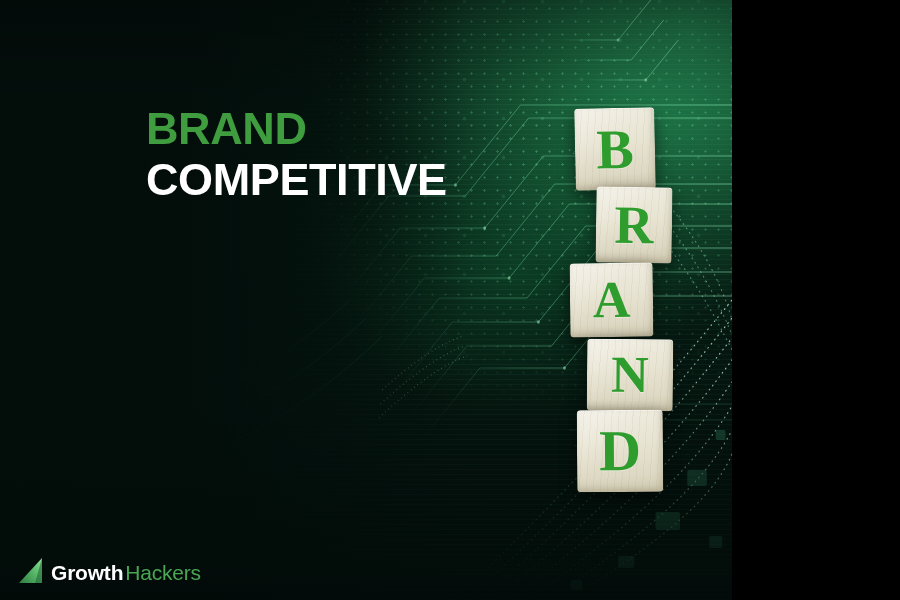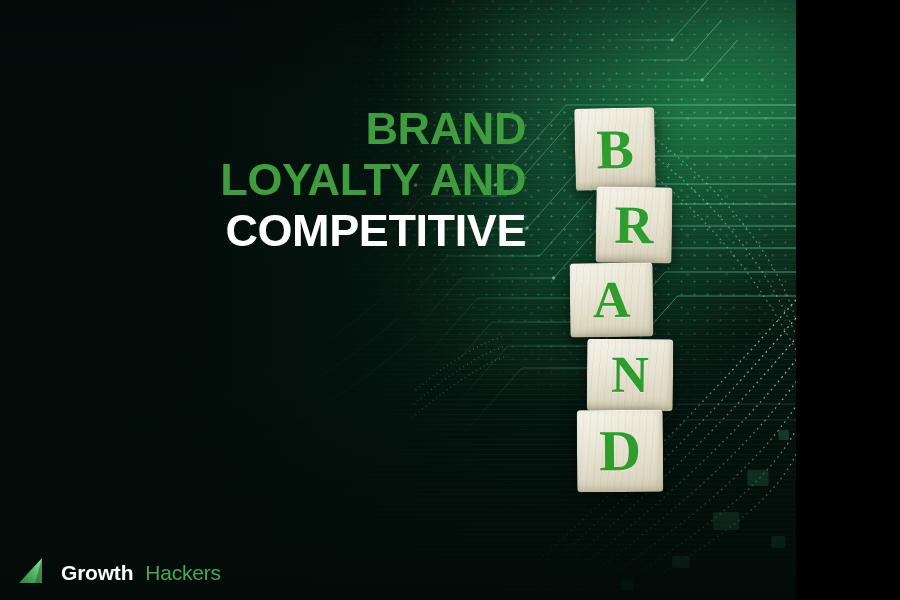"BRAND" .poster { text-align: right -> none; width: 796px -> 732px }
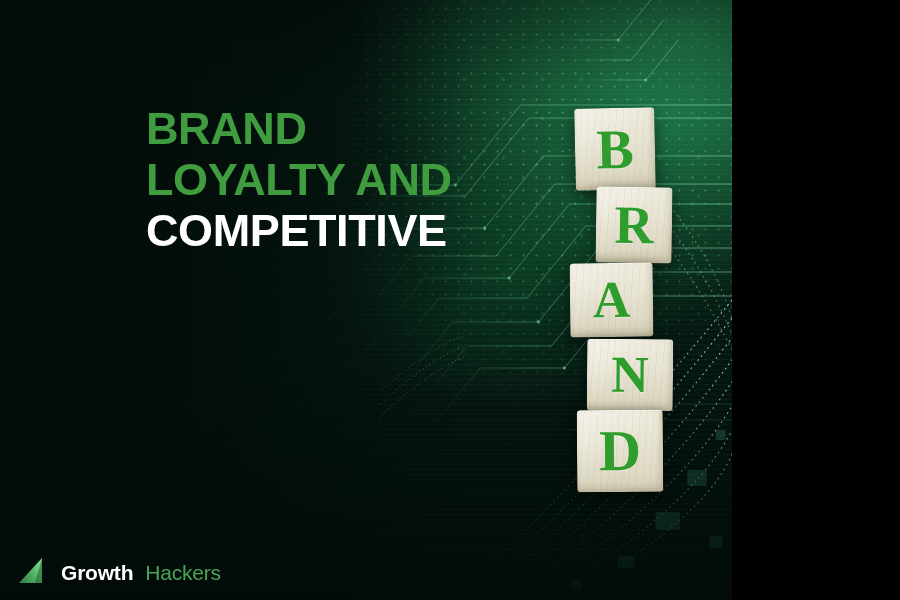"LOYALTY AND" span.ln { html: <span>LOYALTY AND</span> -> none }
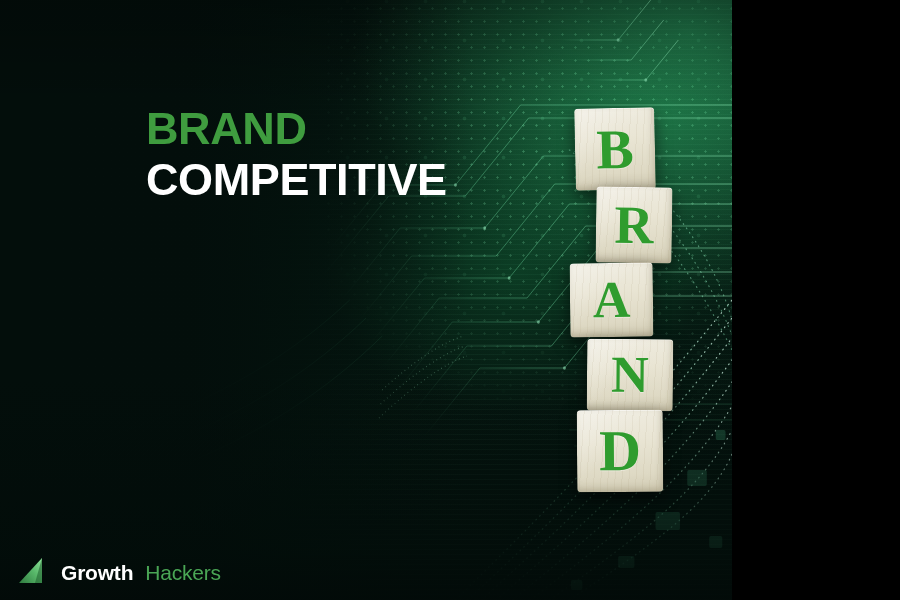"Growth" .logo { gap: 12px -> 2px }
